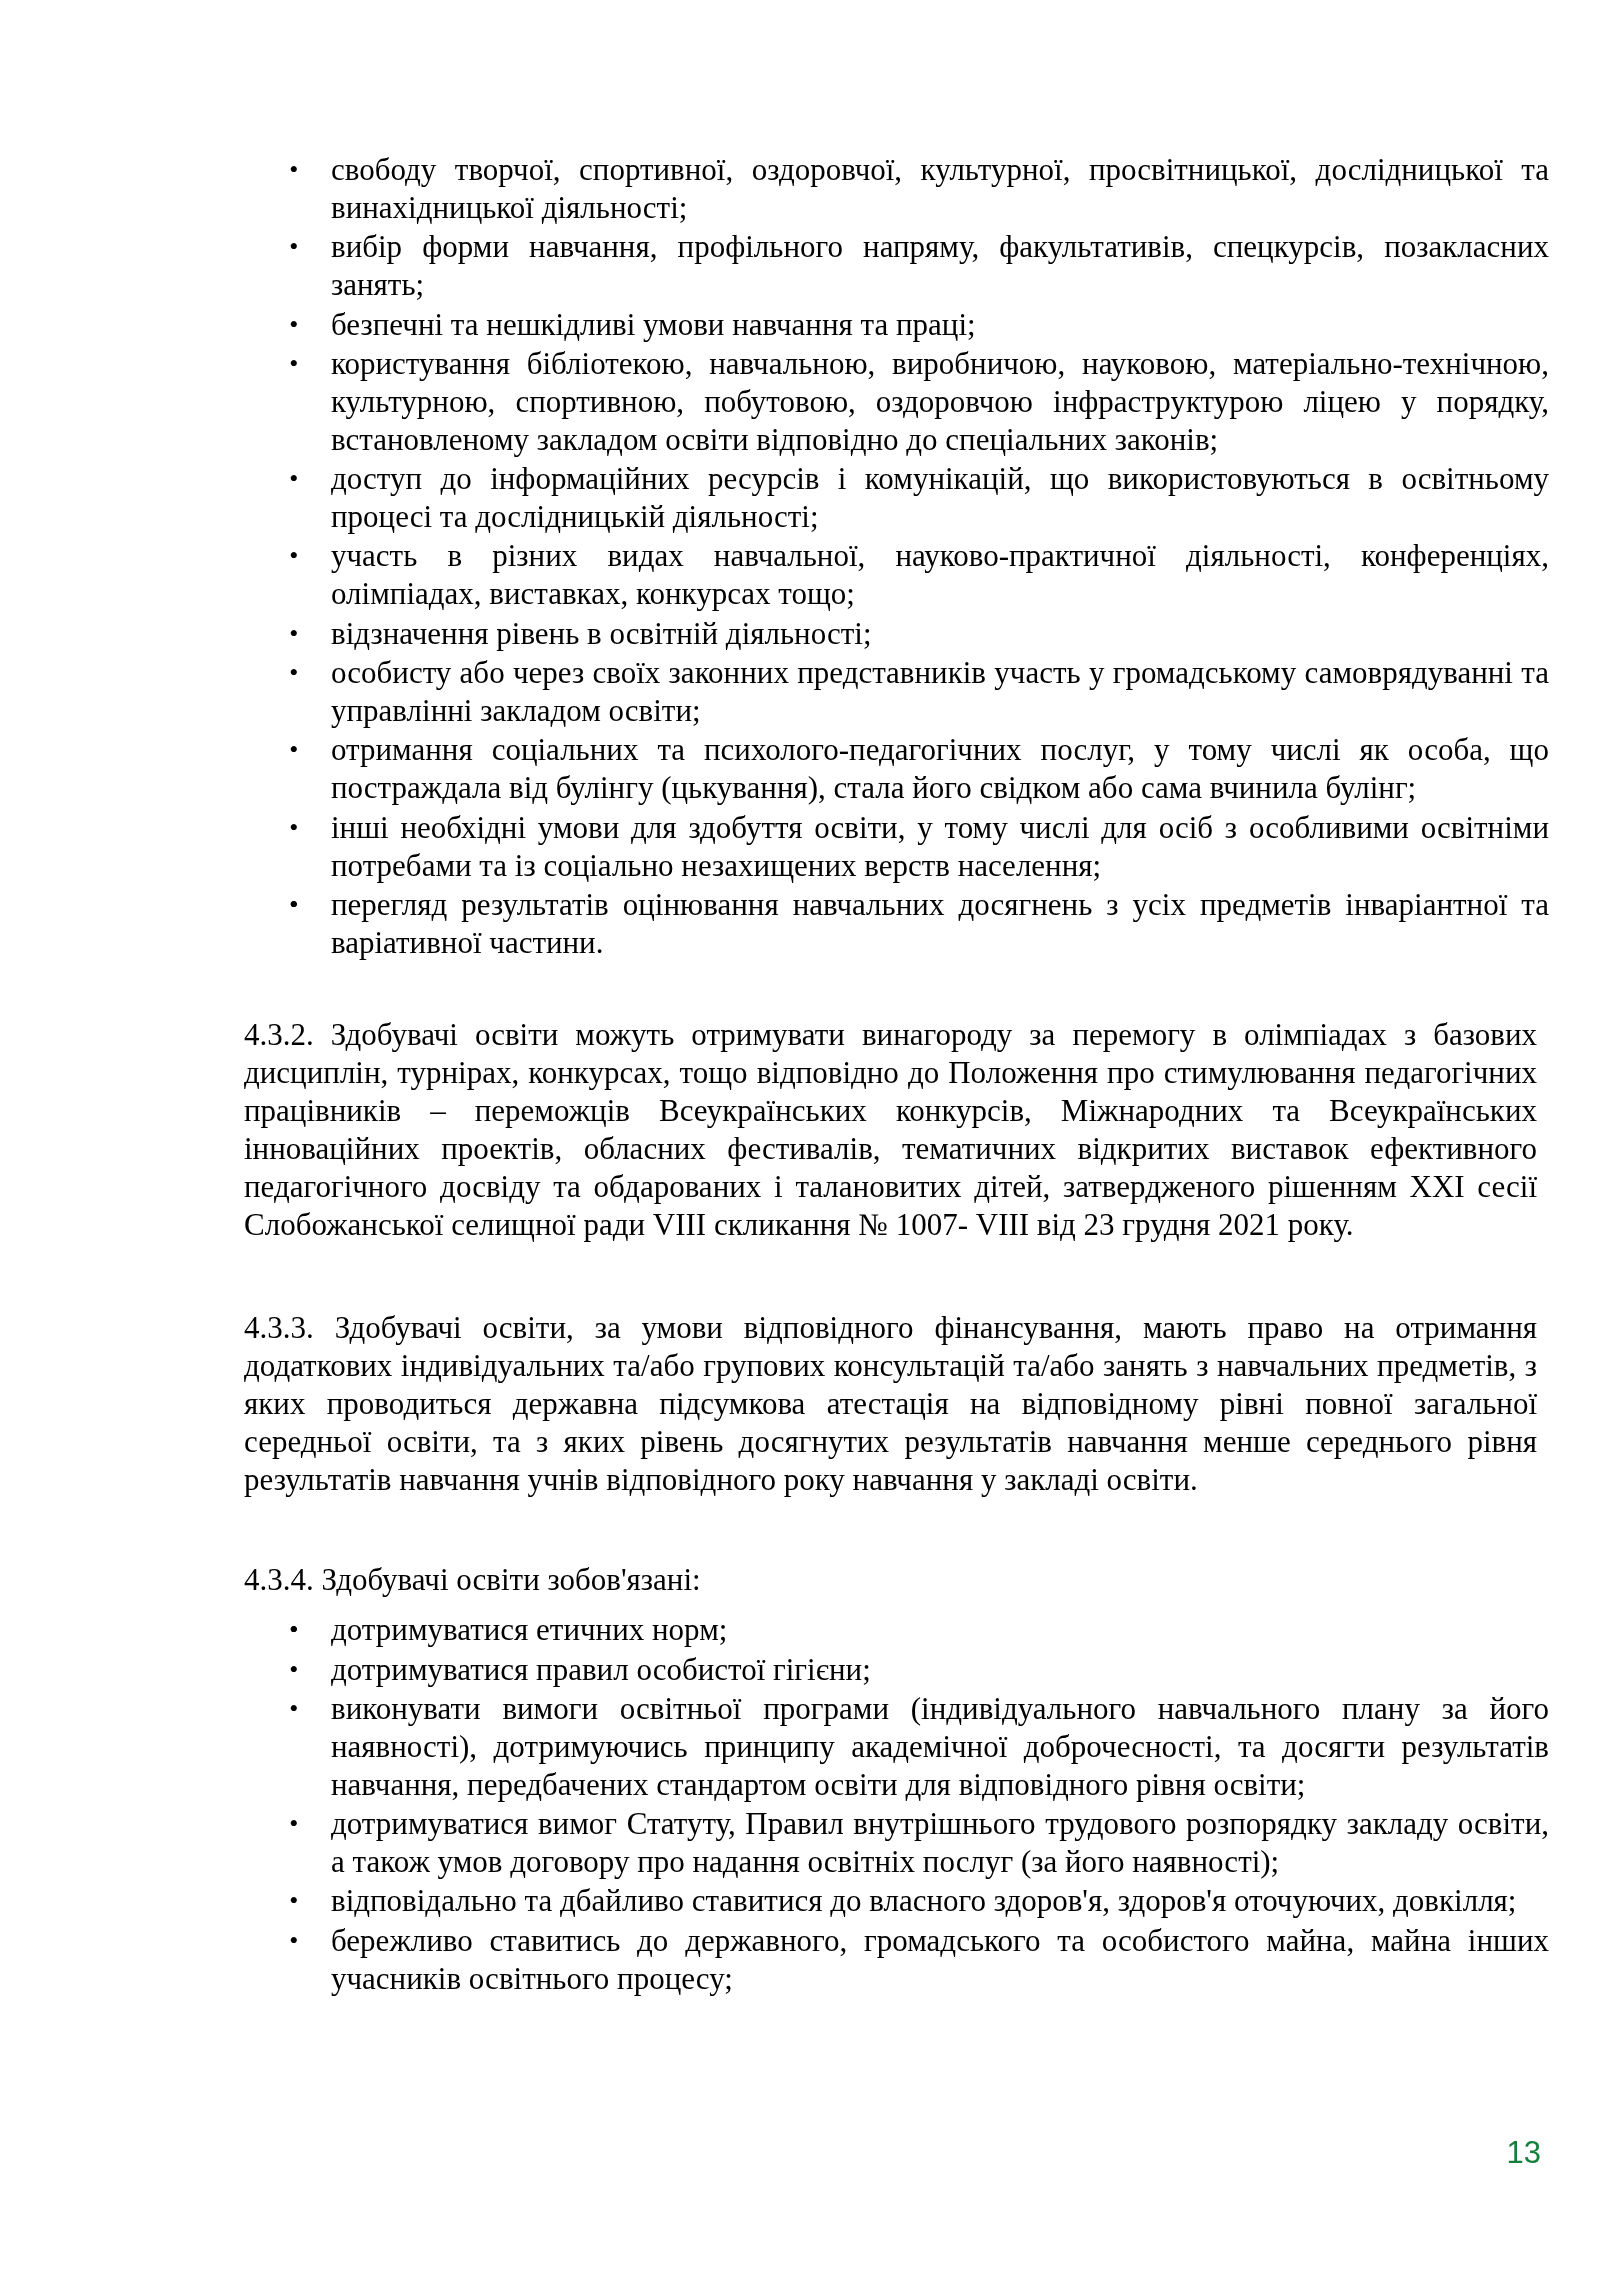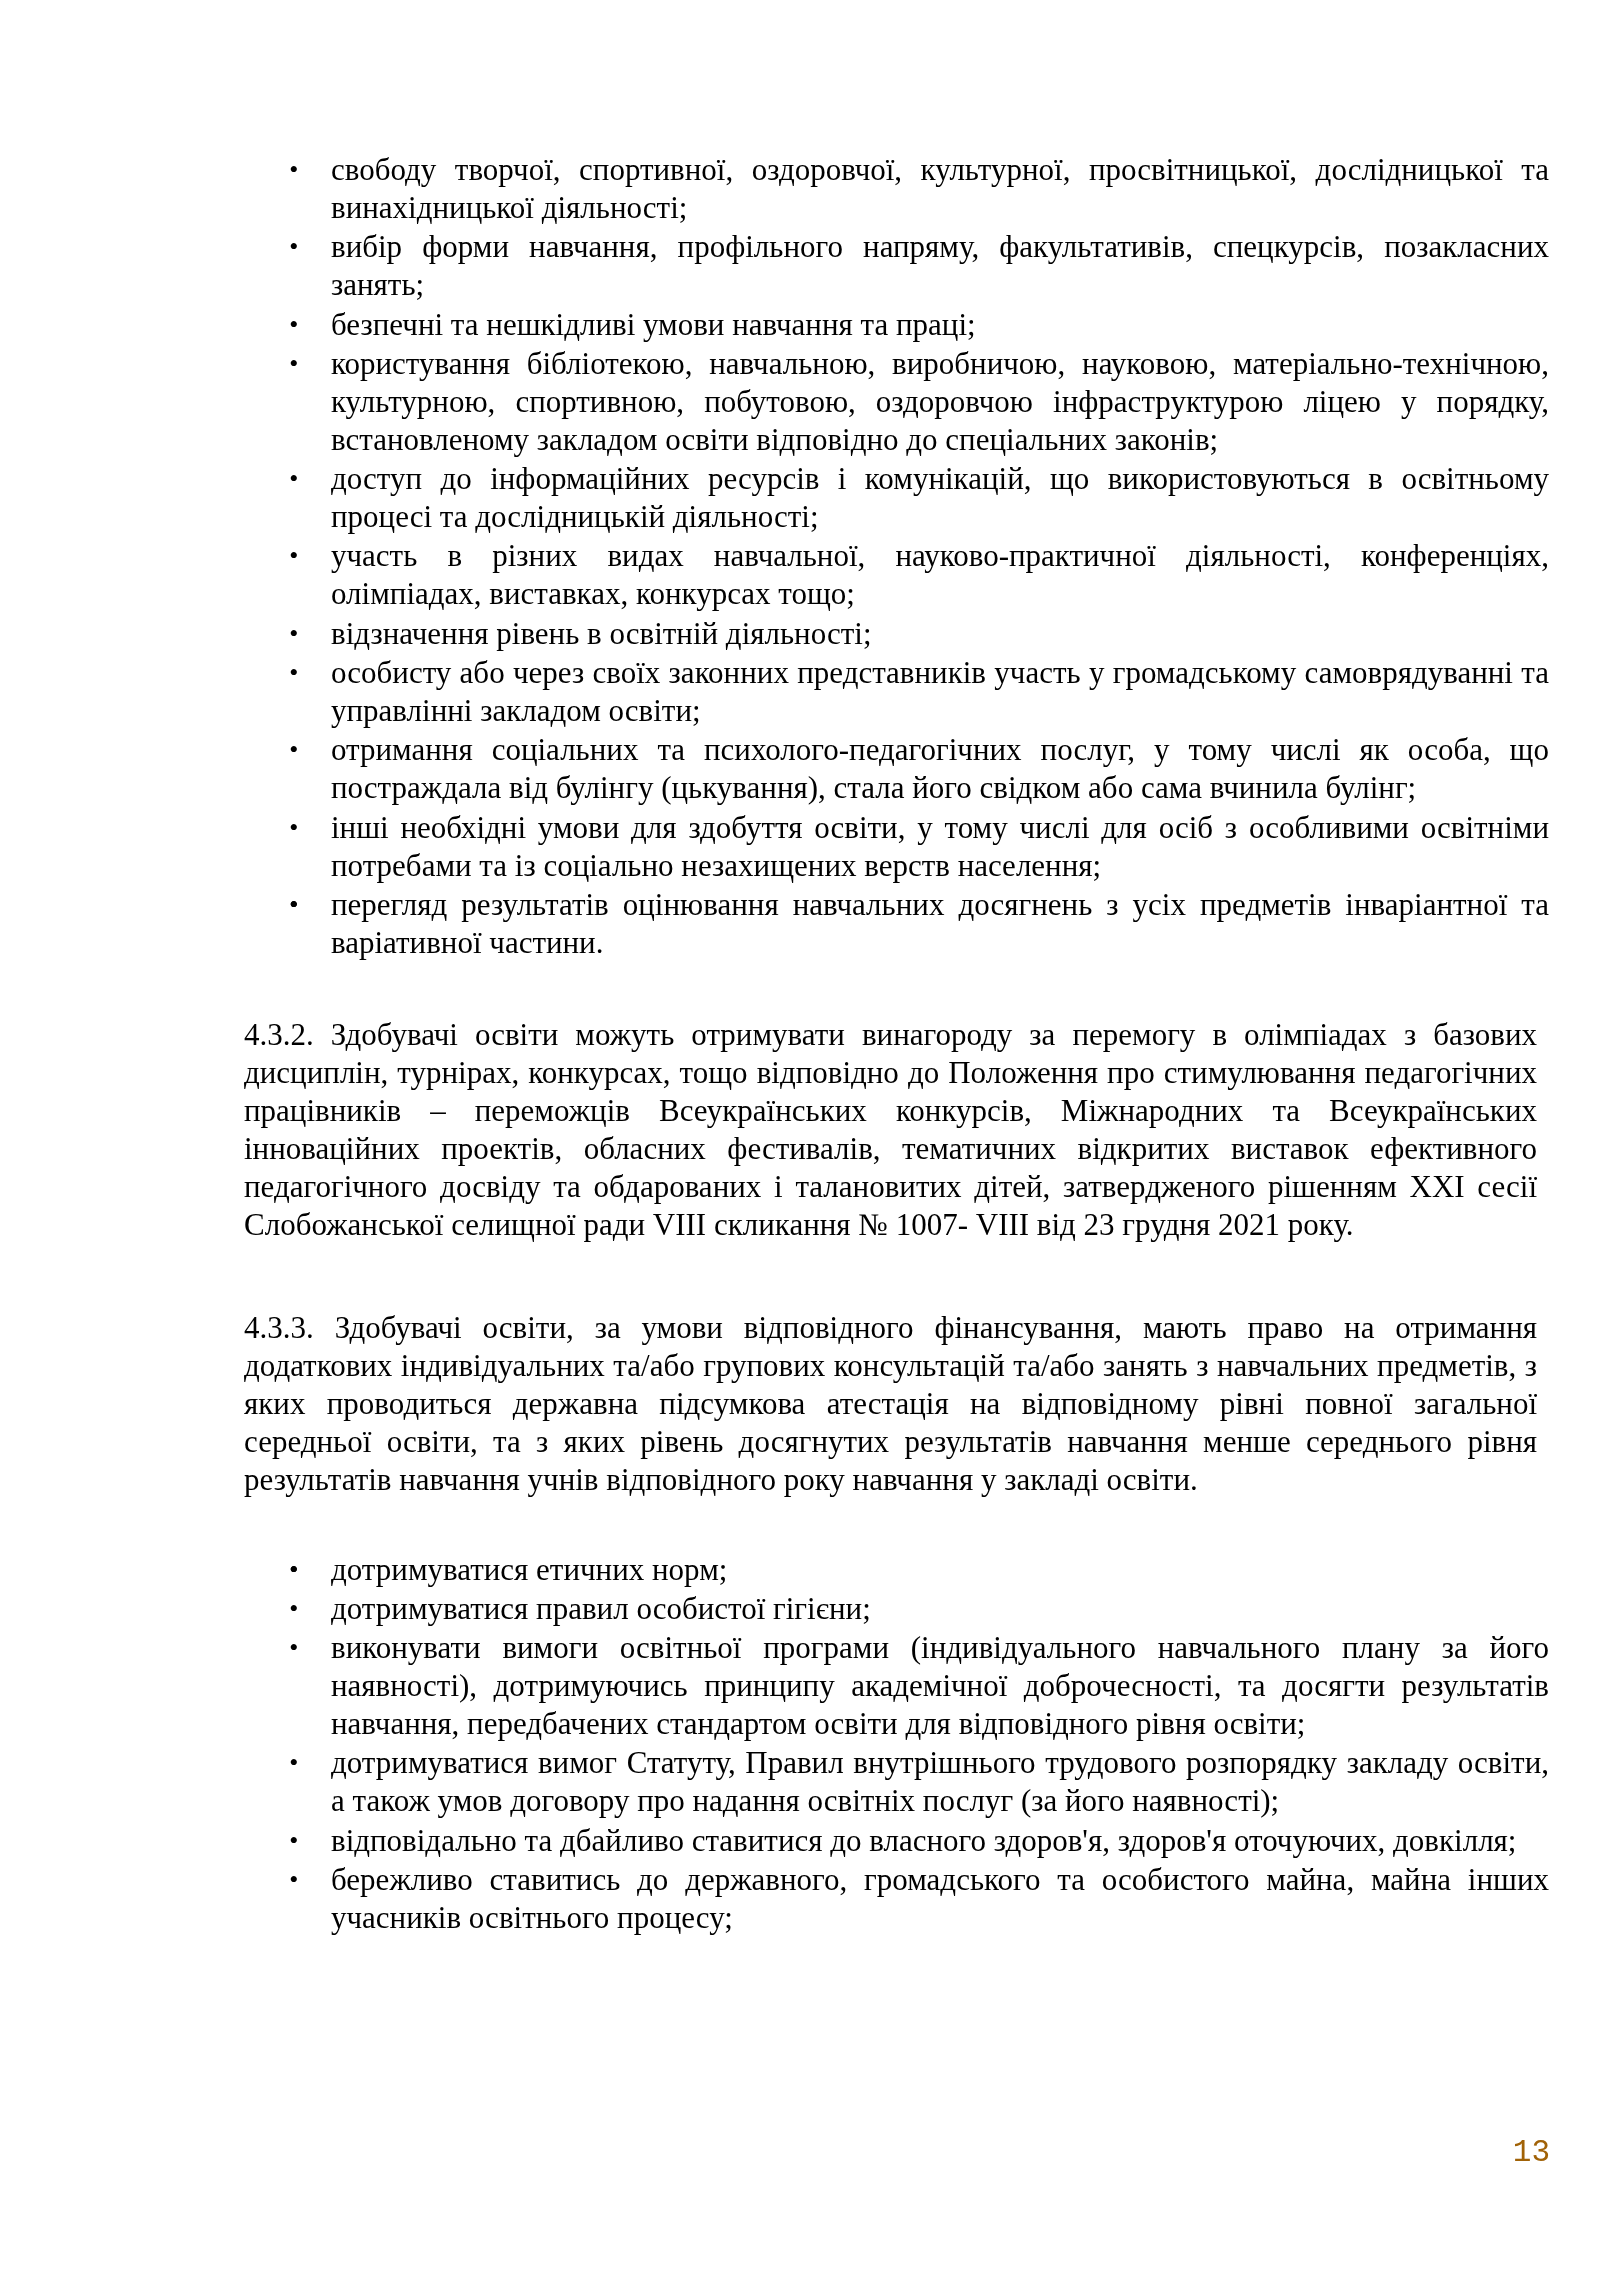"4.3.4. Здобувачі освіти зобов'язані:" p.para { html: none -> <p>4.3.4. Здобувачі освіти зобов'язані:</p> }
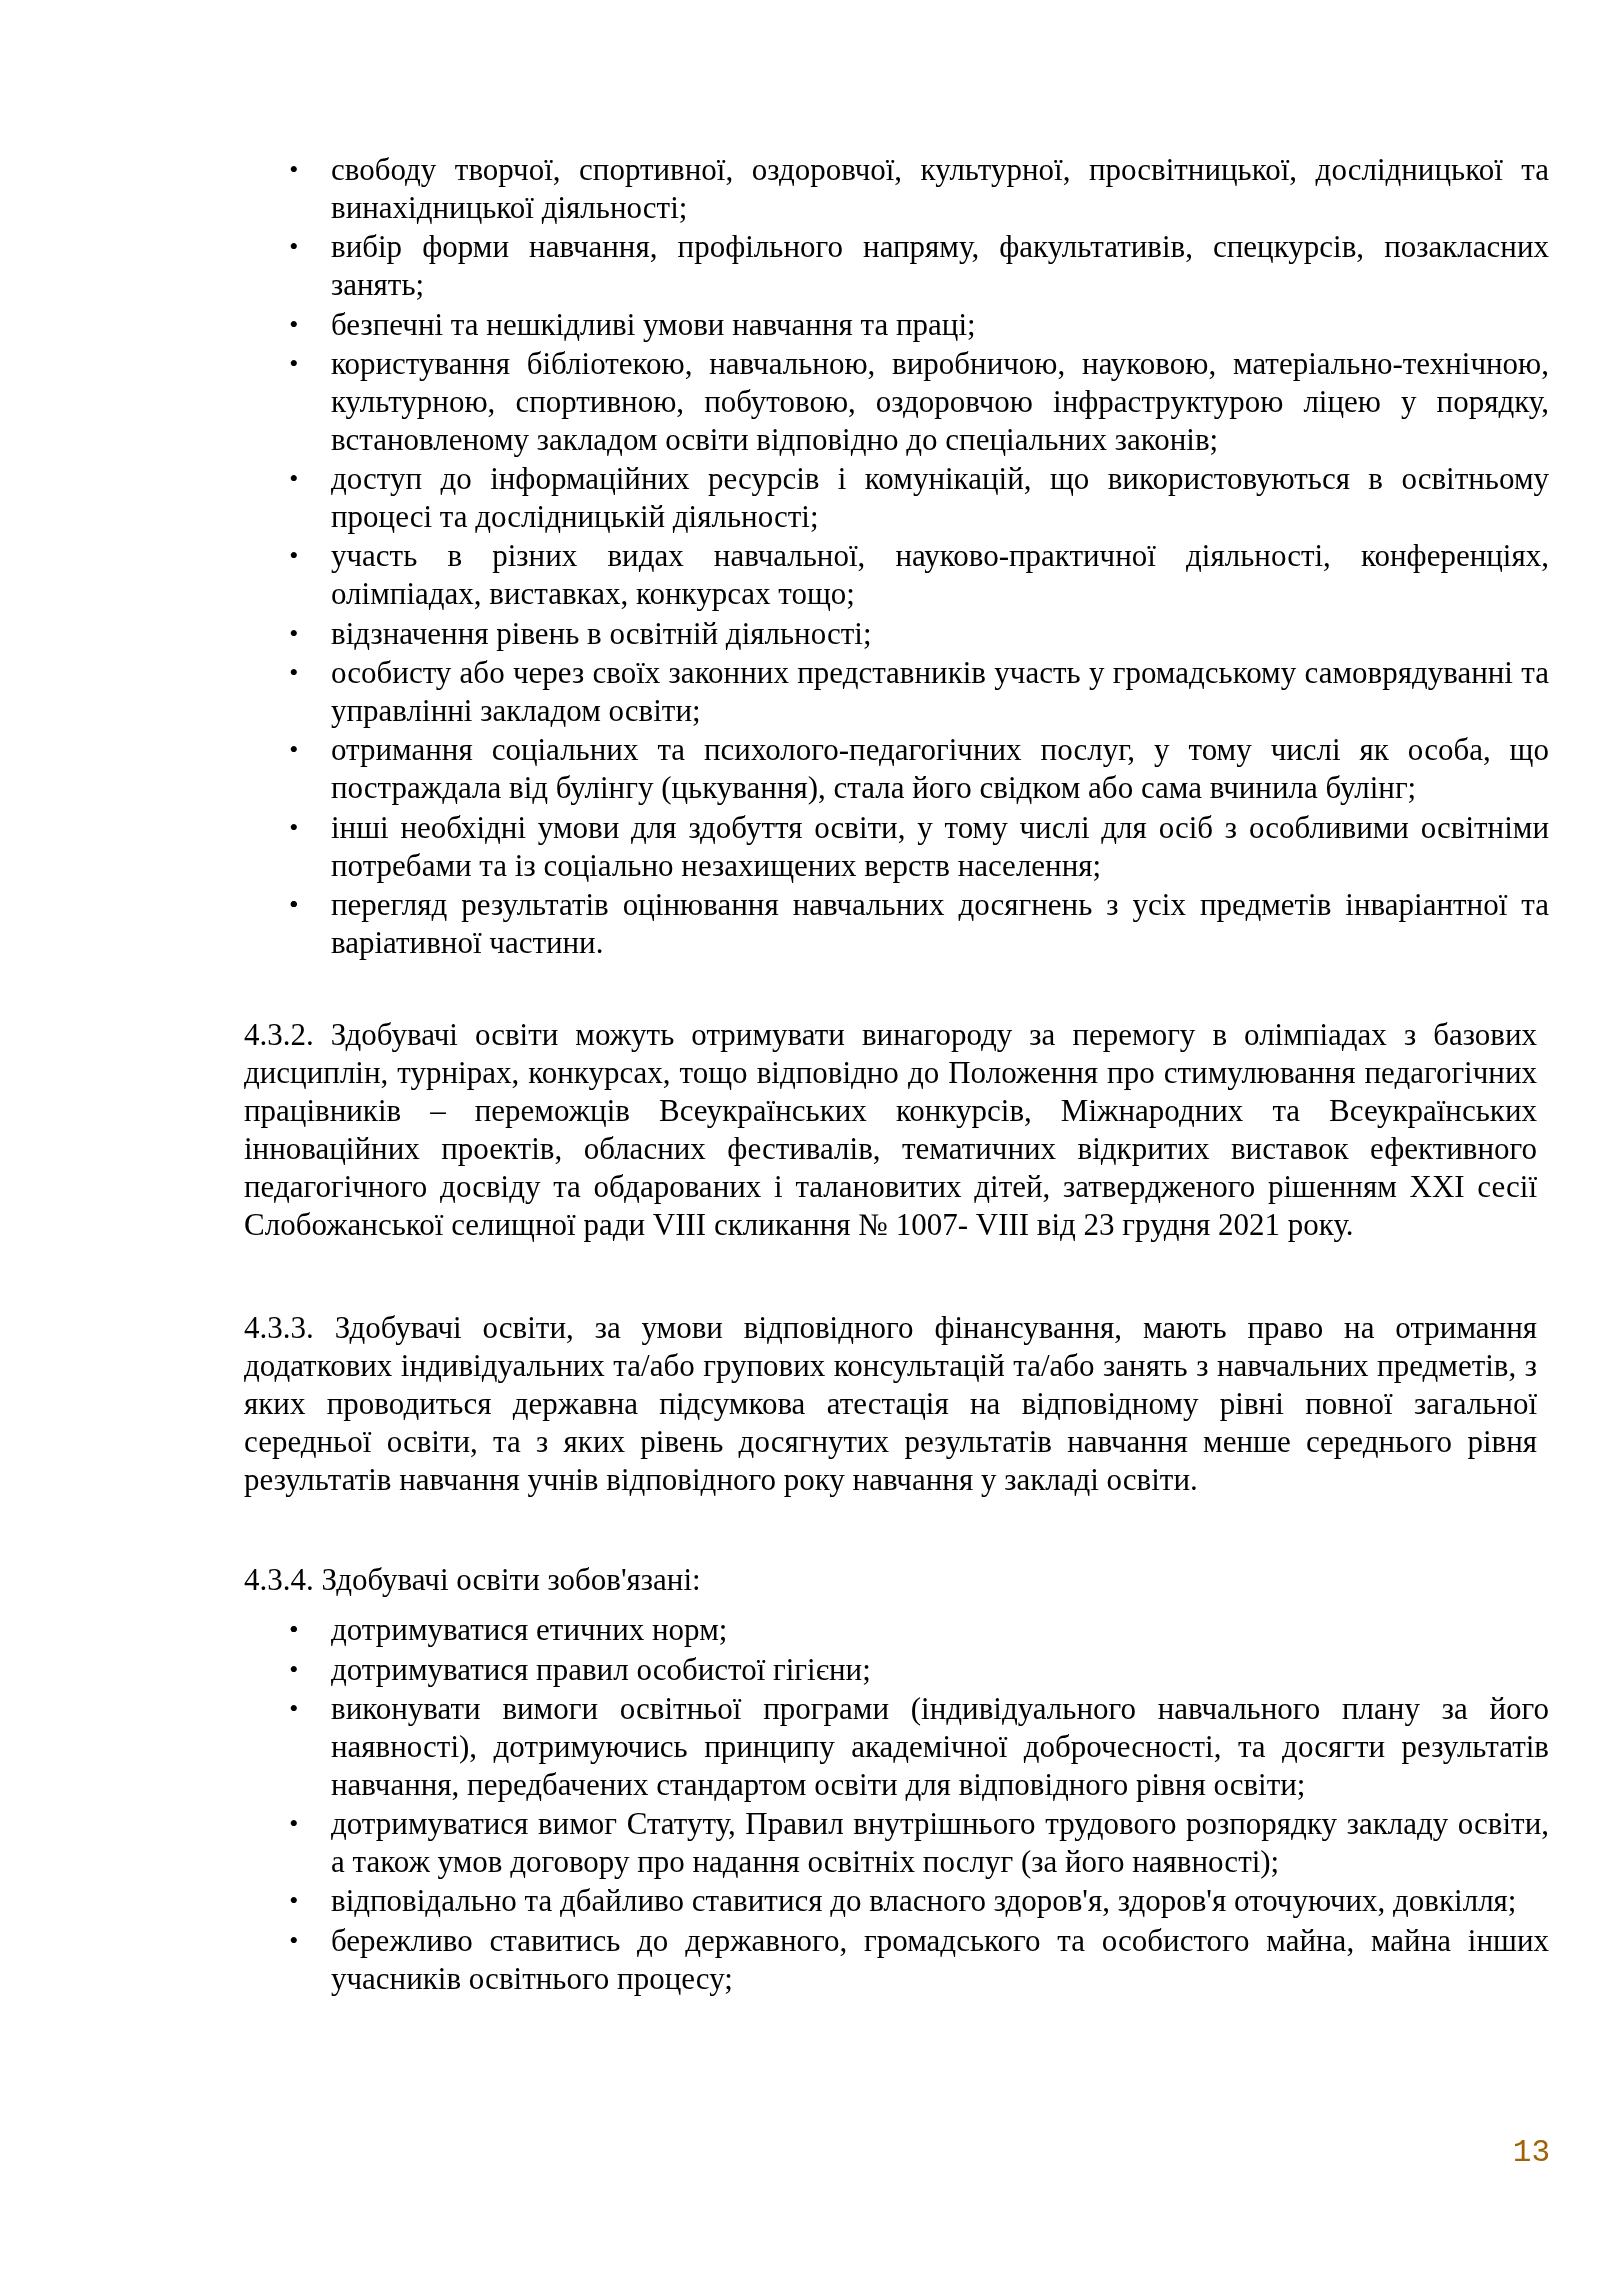"13" .page-number { color: #a16207 -> #15803d; font-family: Liberation Mono, monospace -> Liberation Sans, sans-serif; right: 73px -> 82px }
